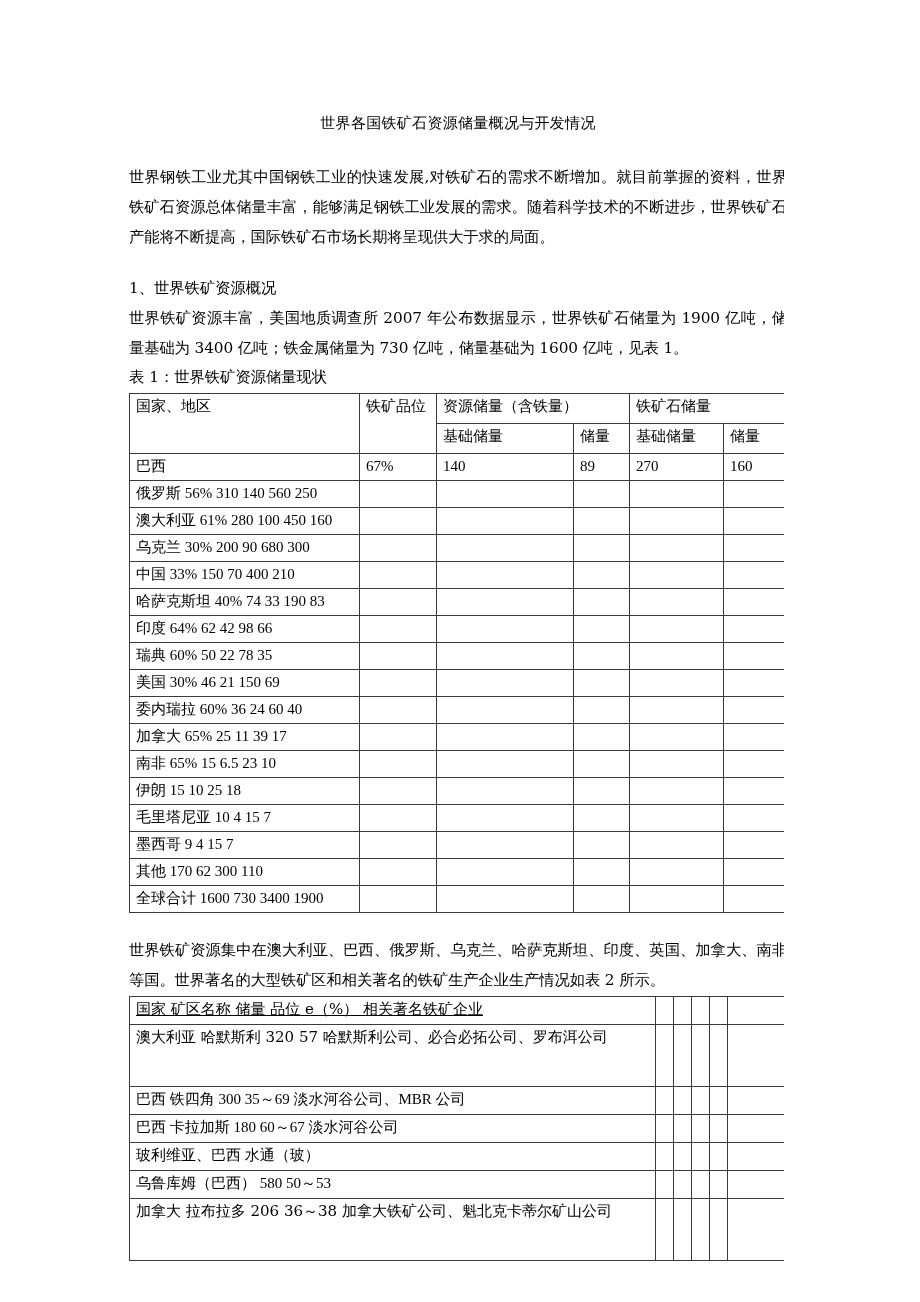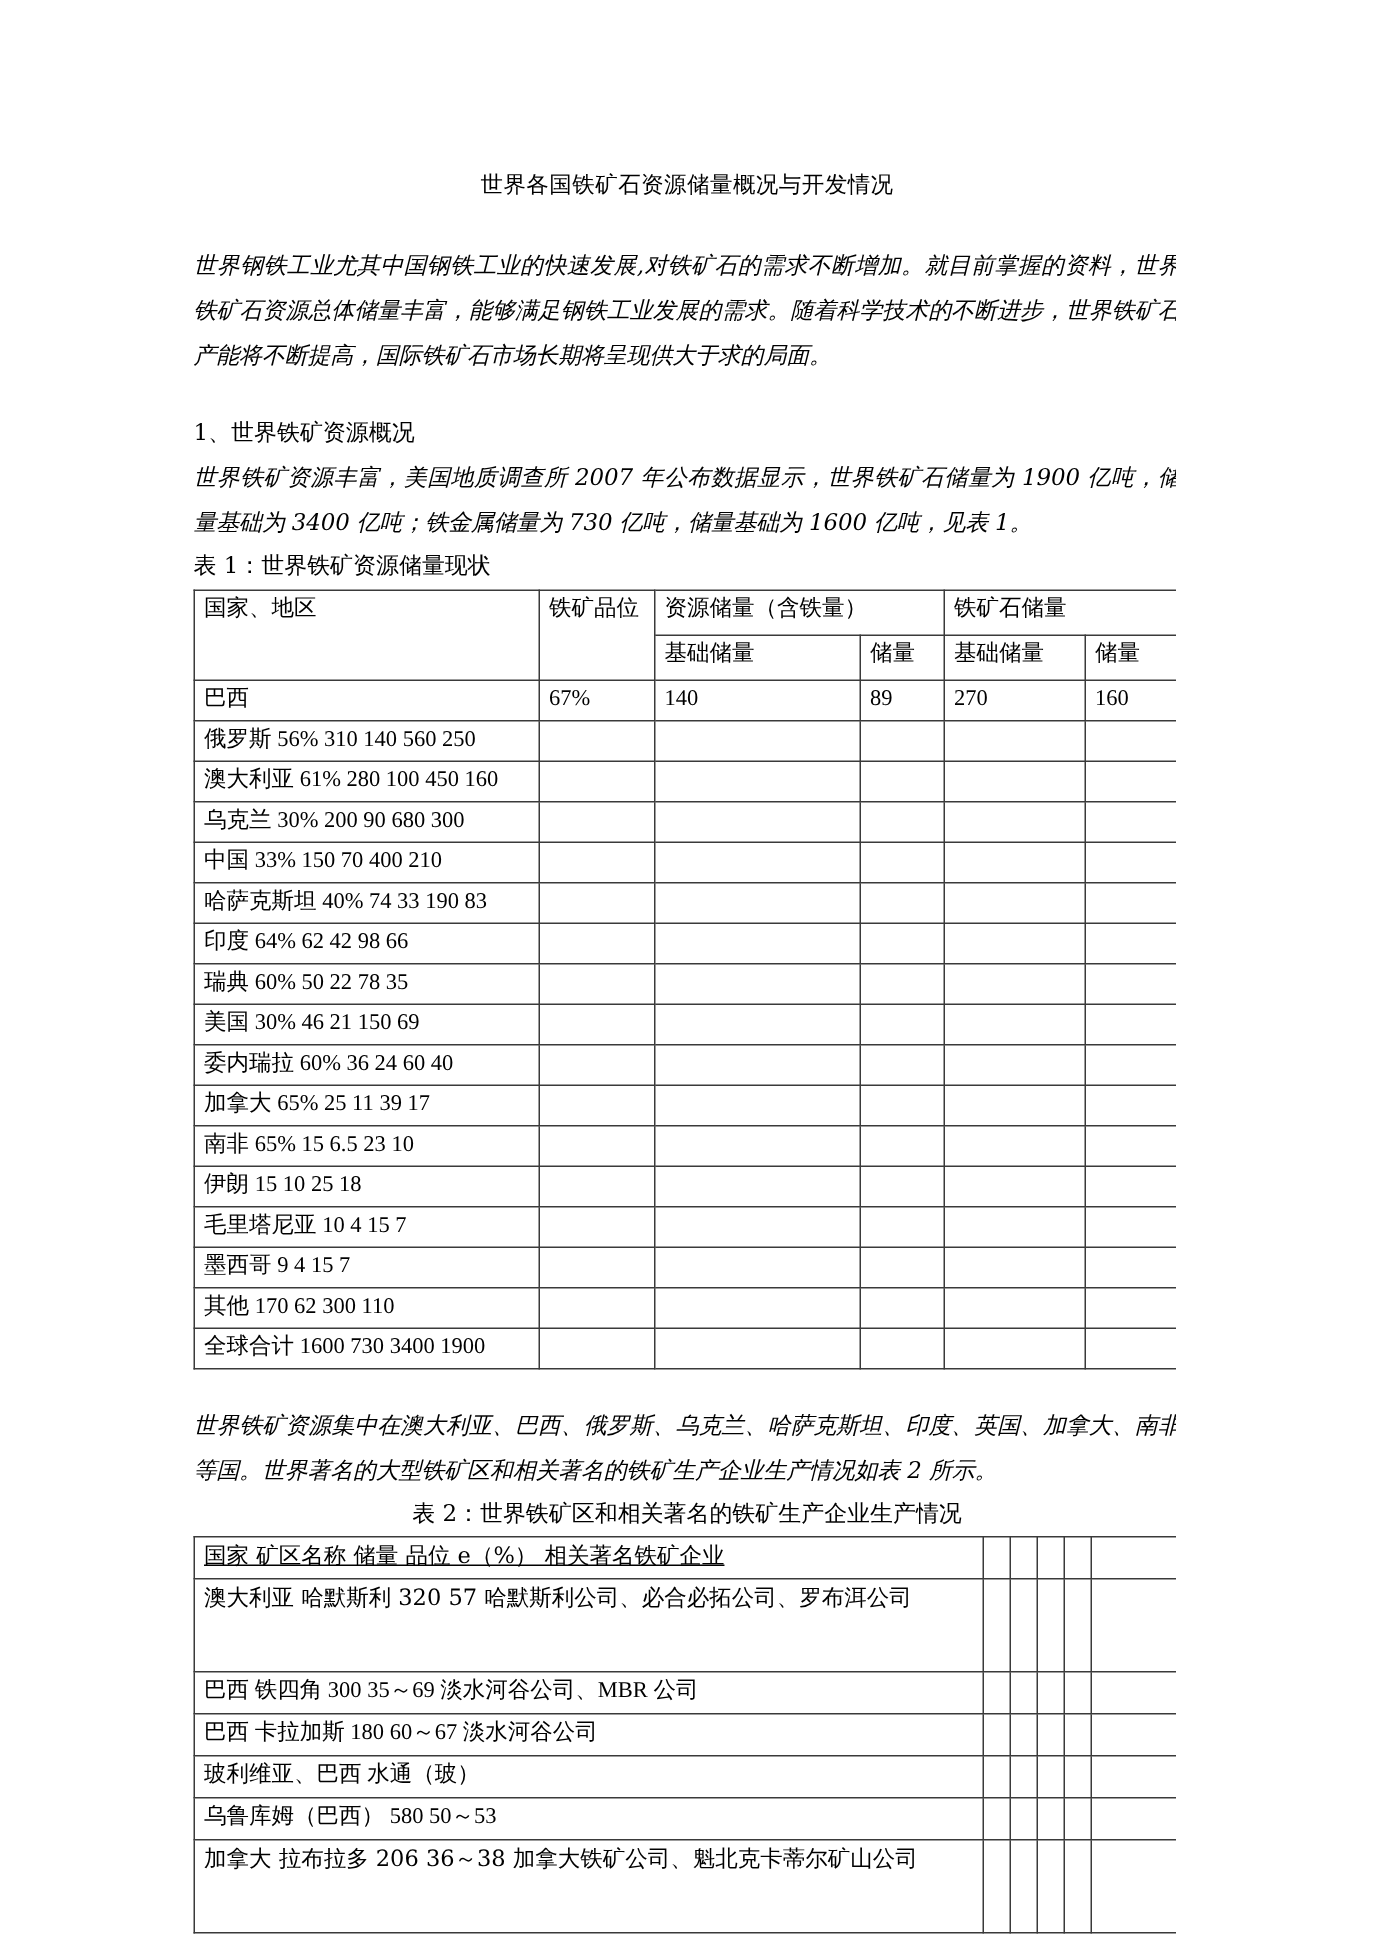"世界钢铁工业尤其中国钢铁工业的快速发展,对铁矿石的需求不断增加。就目前掌握的资料" p.para { font-style: italic -> none }
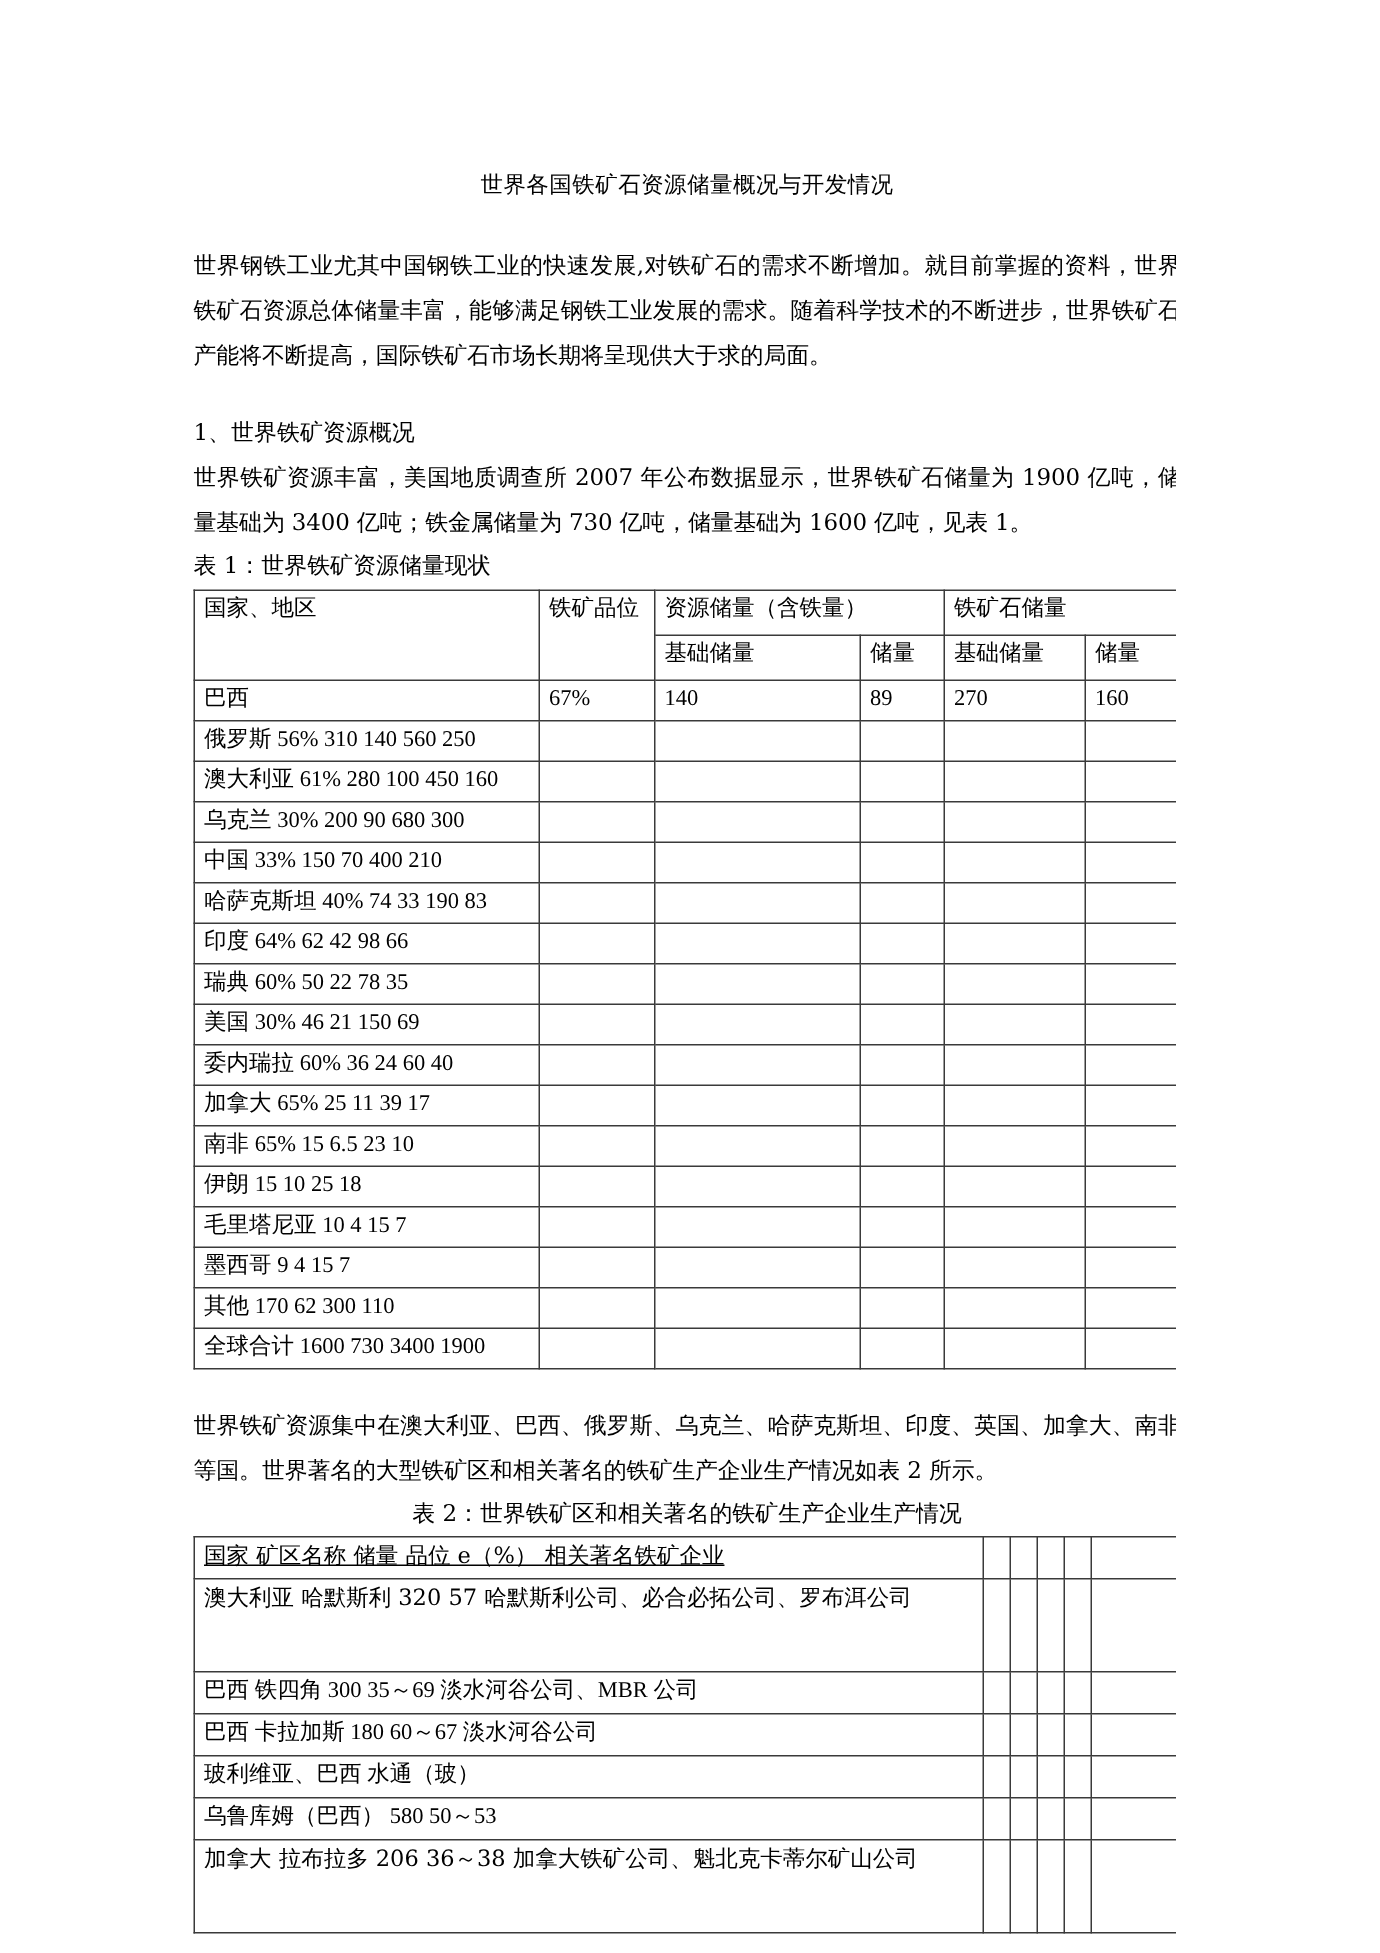"表 2：世界铁矿区和相关著名的铁矿生产企业生产情况" p.caption { html: <p>表 2：世界铁矿区和相关著名的铁矿生产企业生产情况</p> -> none }
